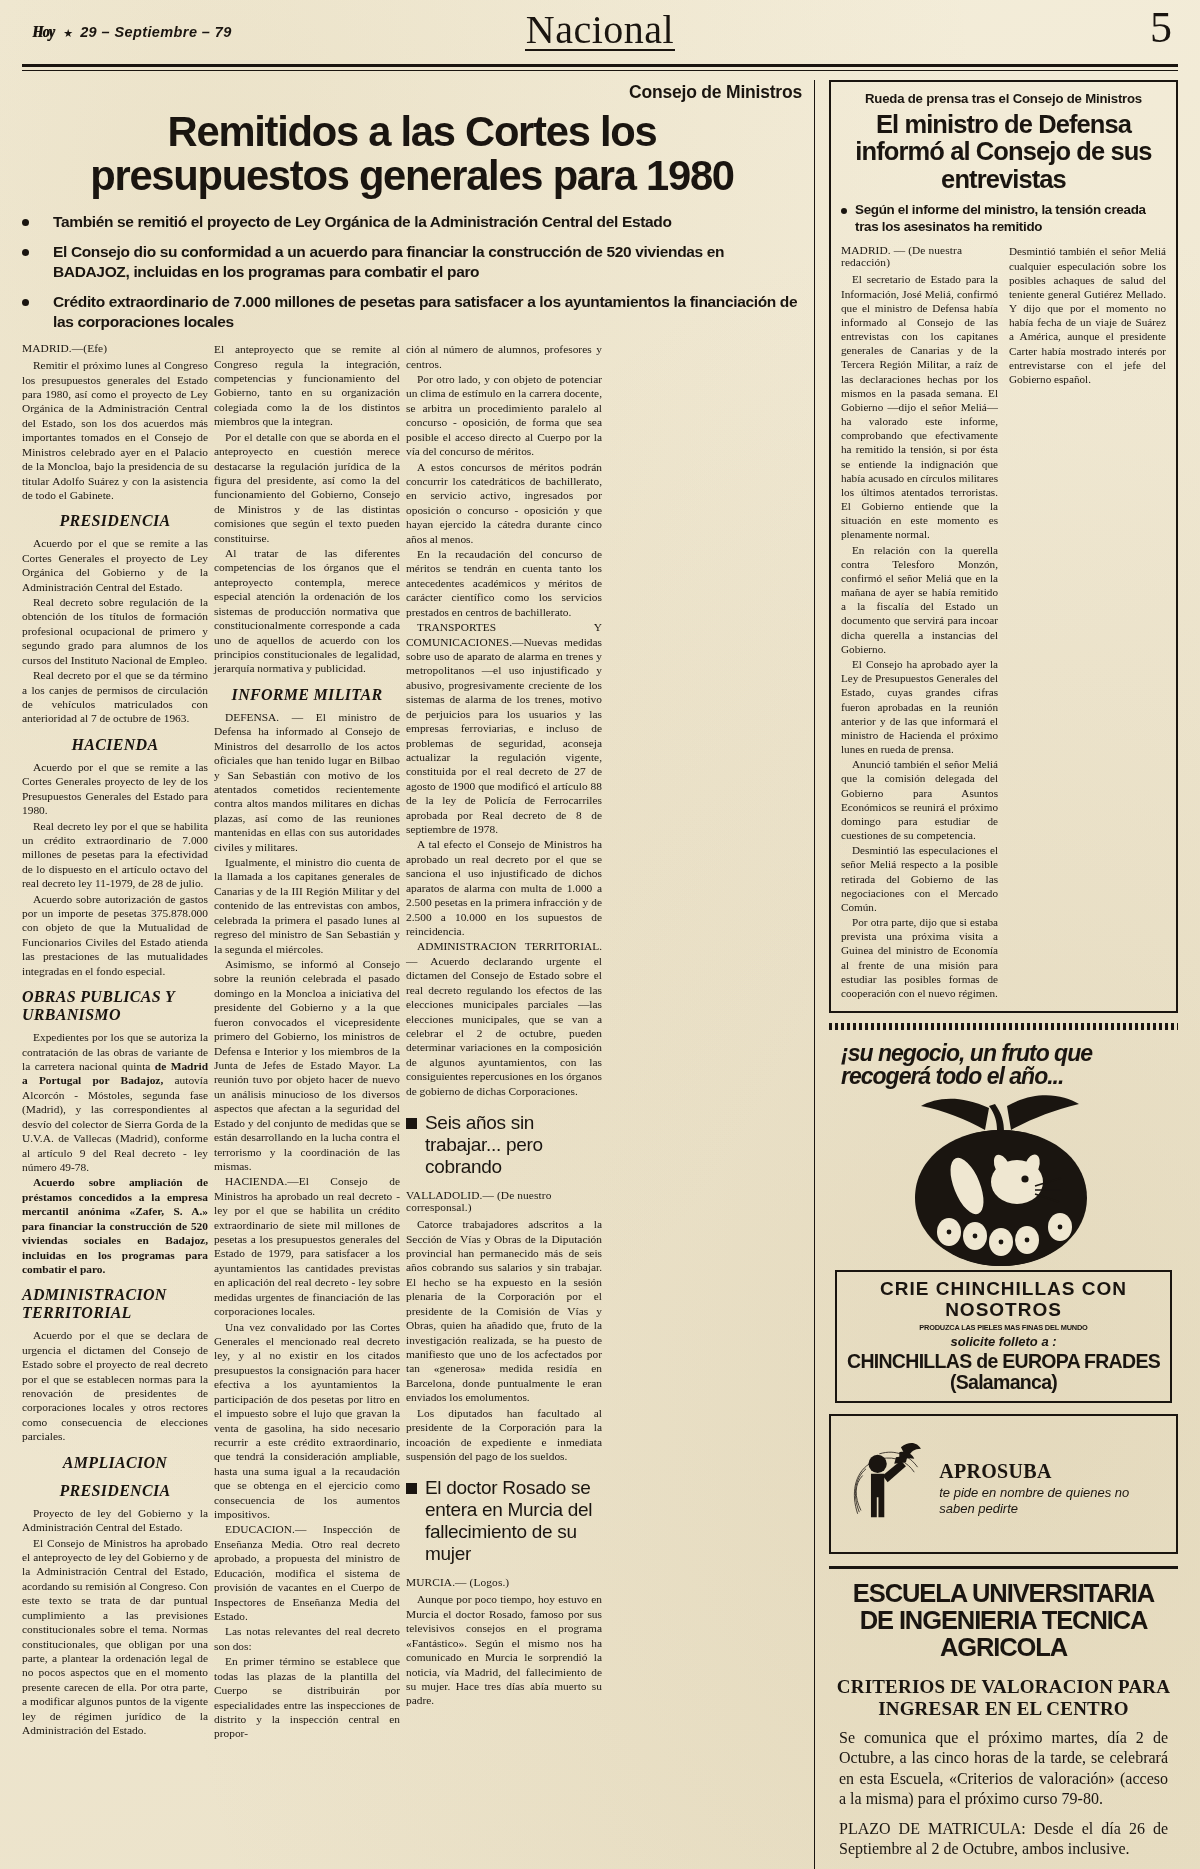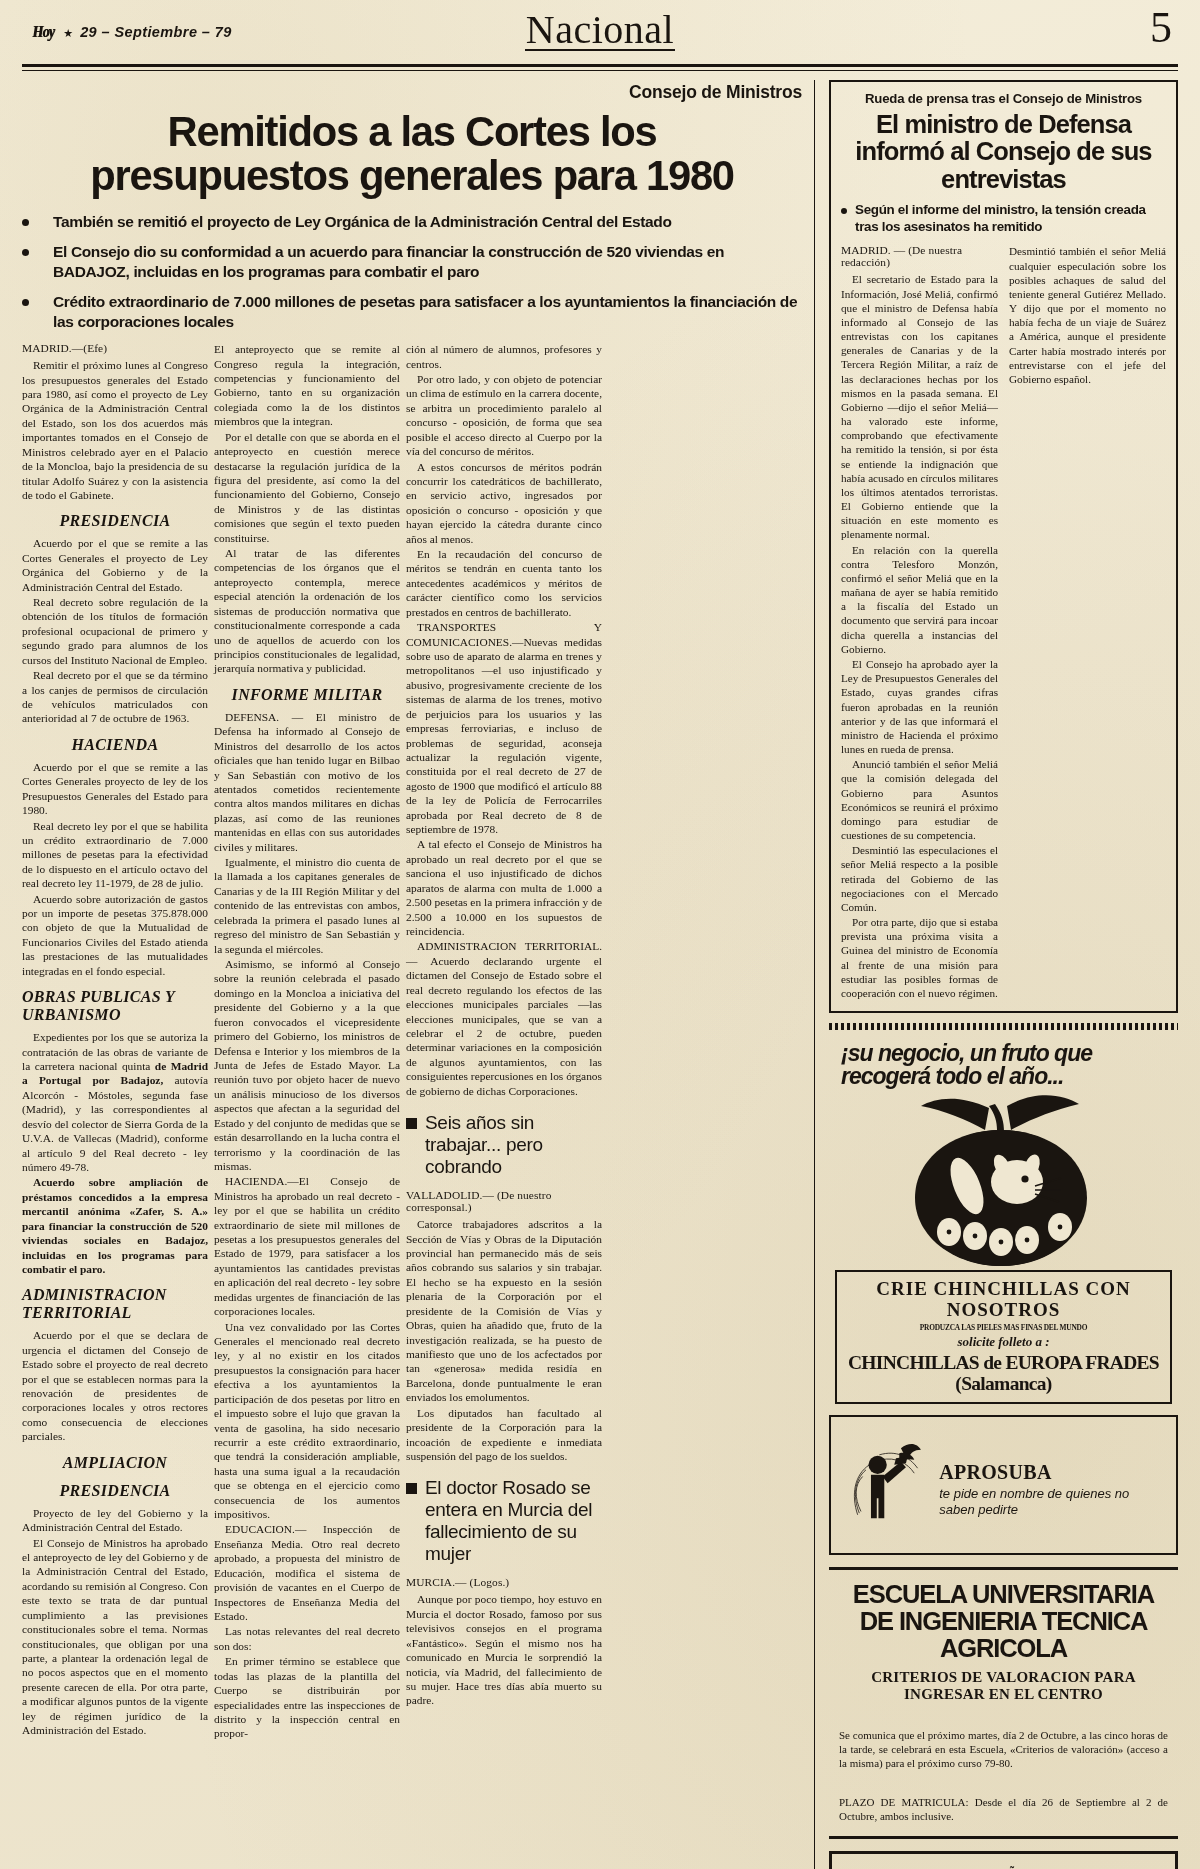"CRIE CHINCHILLAS CON NOSOTROS" .ad-ch-box { font-family: Liberation Serif, serif -> Liberation Sans, sans-serif }
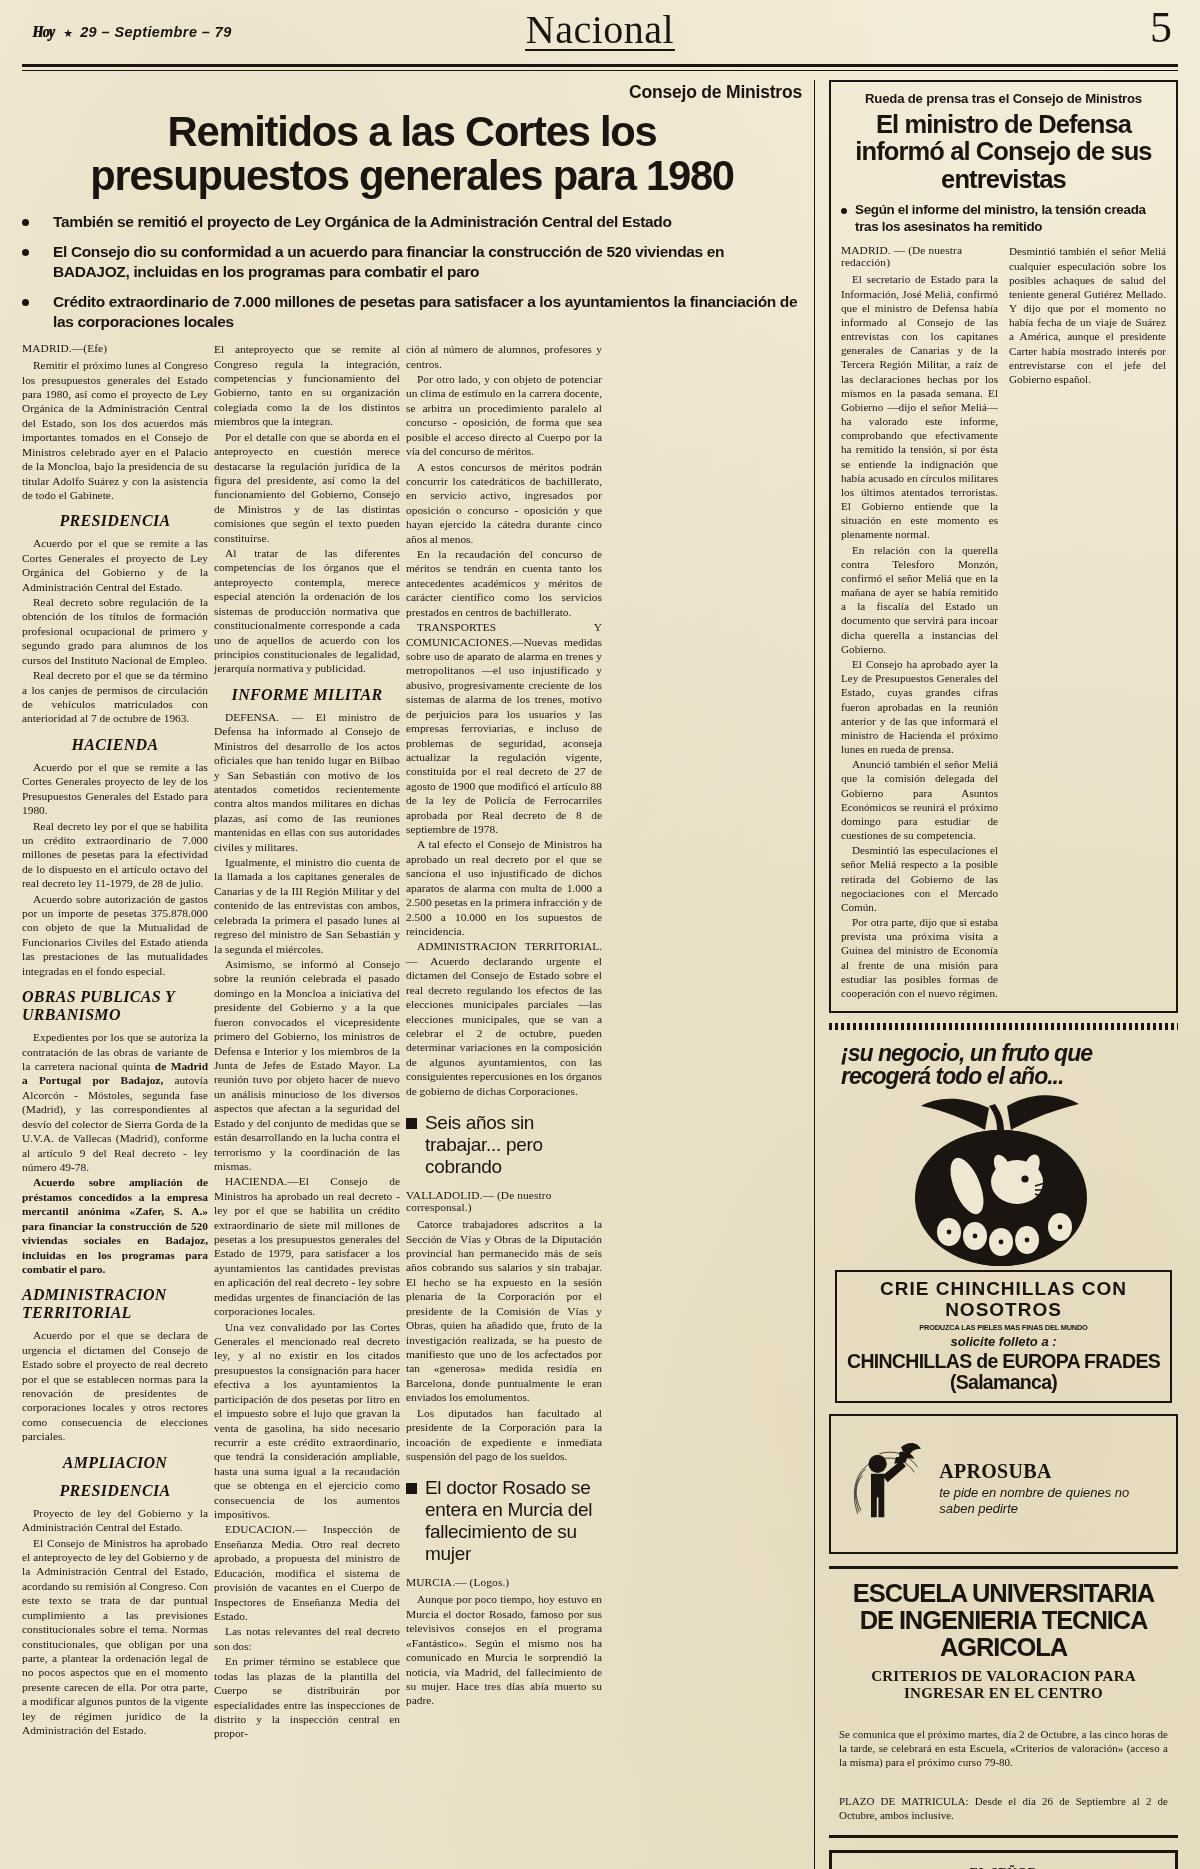"CRITERIOS DE VALORACION PARA INGRESAR" .esc-h2 { font-size: 15px -> 19px; margin-top: 8px -> 16px }
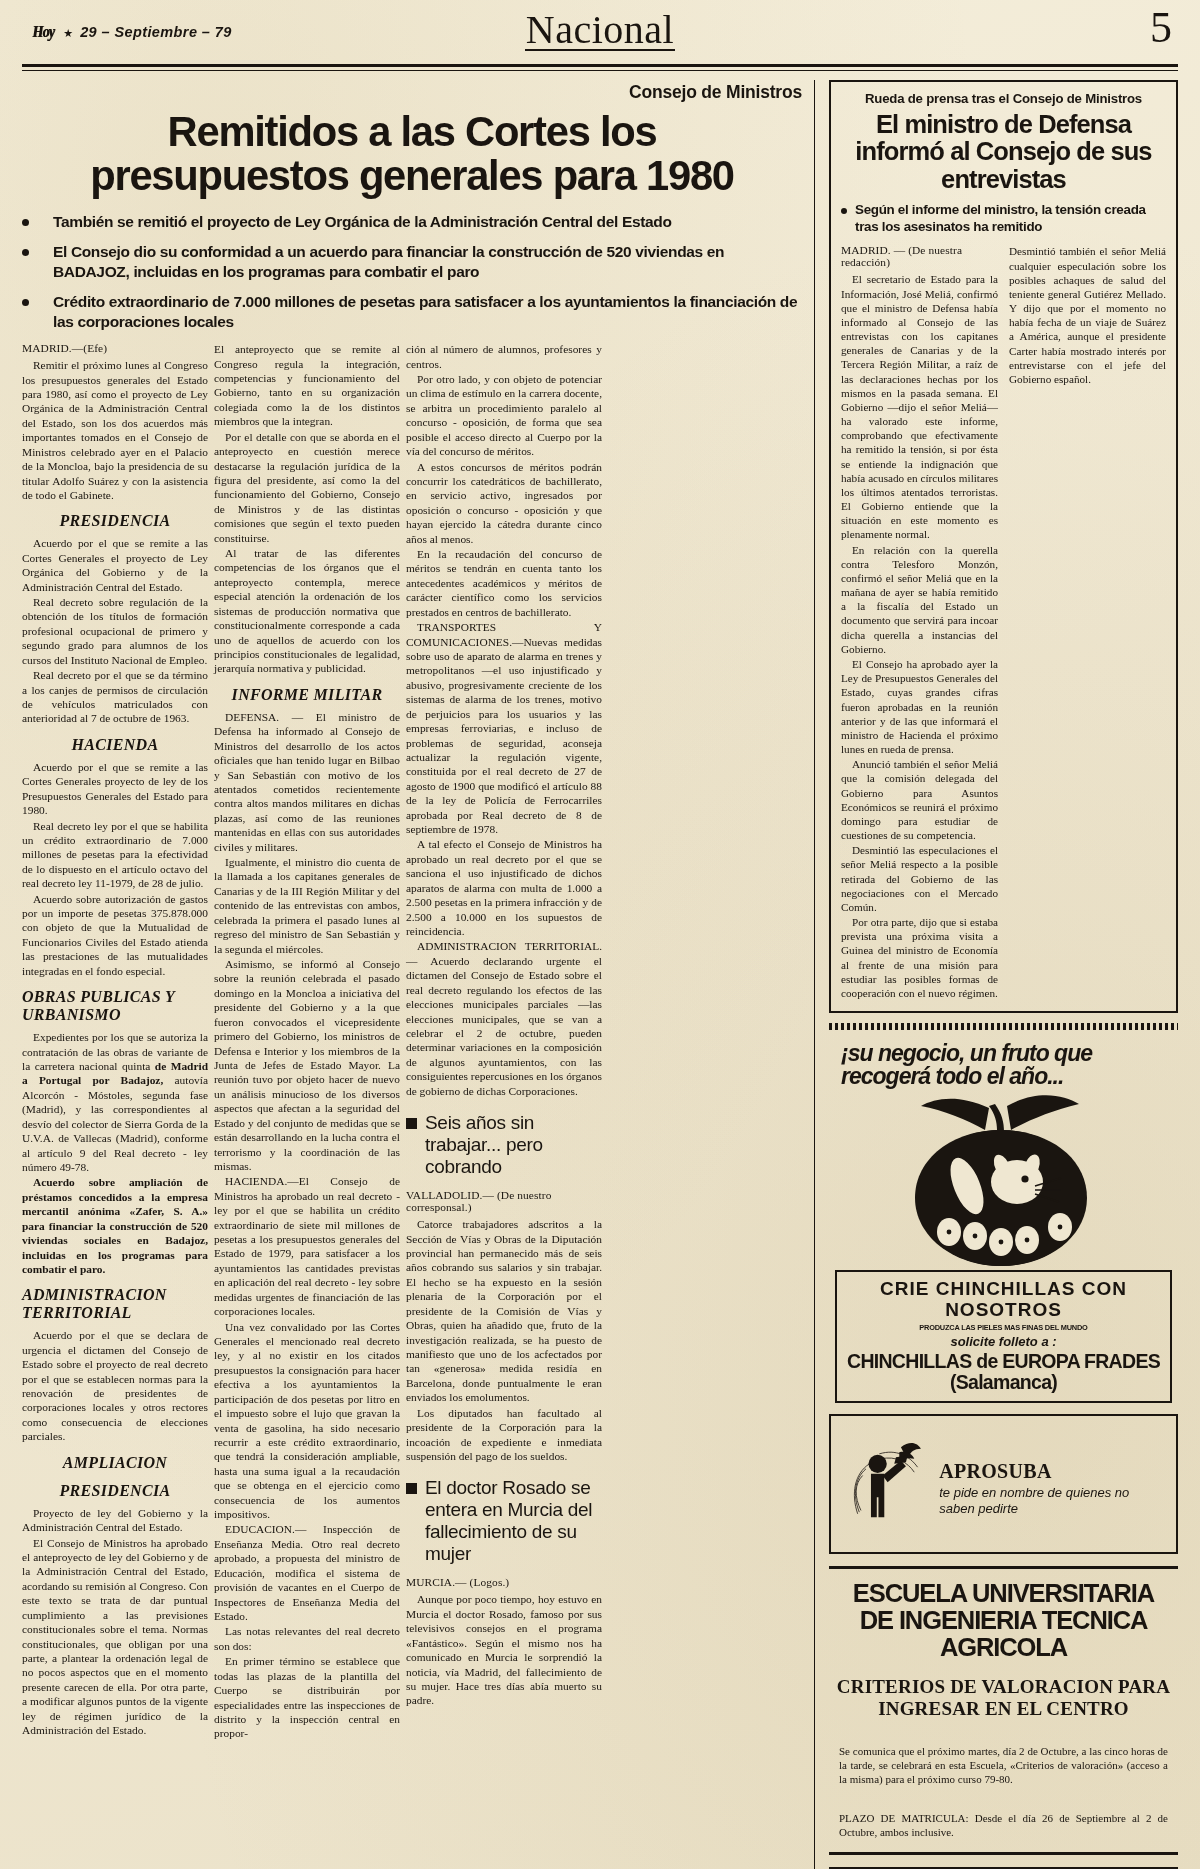"Se comunica que el próximo" .esc-p { font-size: 11px -> 16px; margin-top: 25px -> 9px }
